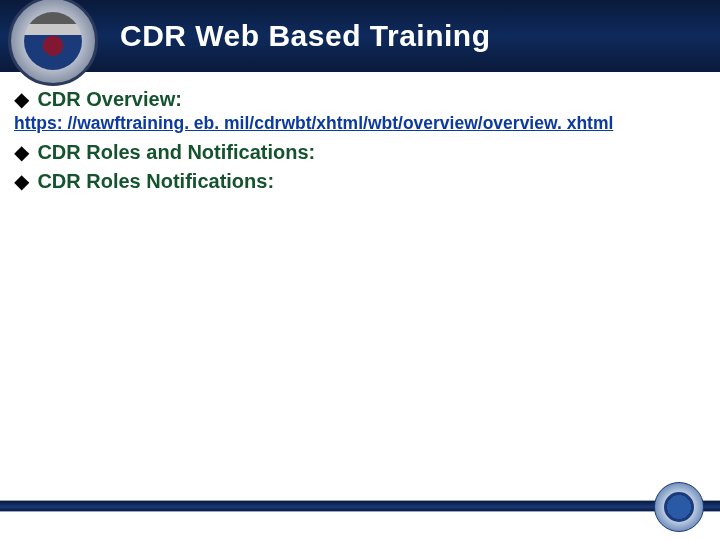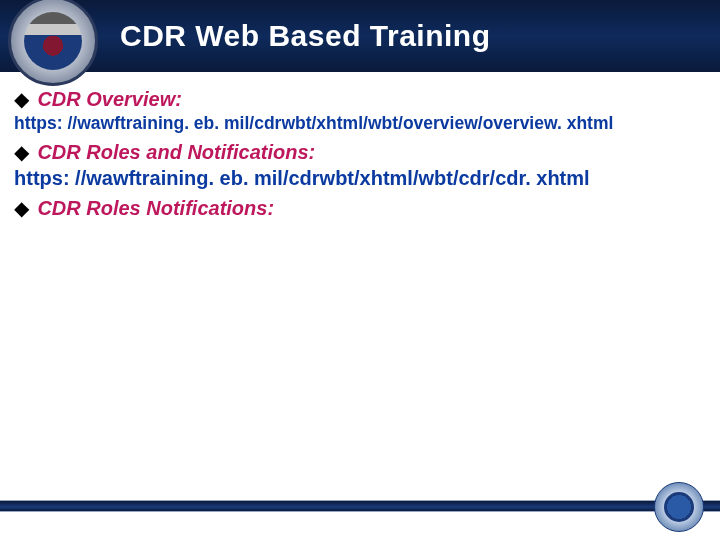"CDR Overview:" .bullet-text { color: #be185d -> #14532d; font-style: italic -> none }
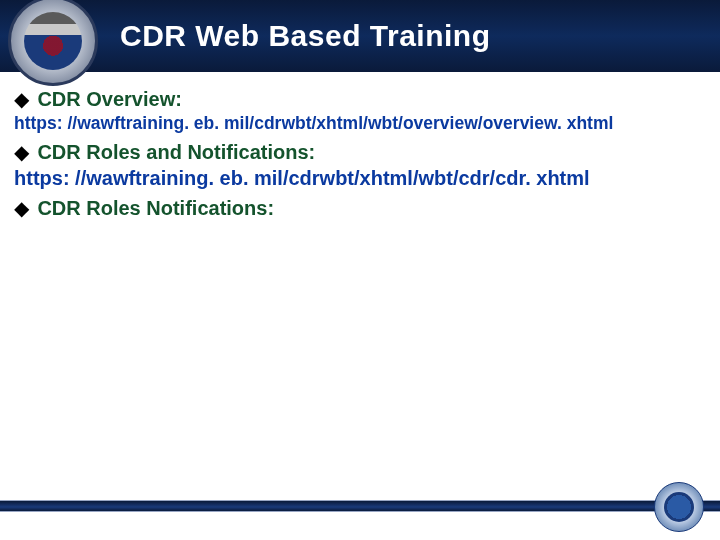"https: //wawftraining. eb." .link { text-decoration: none -> underline }
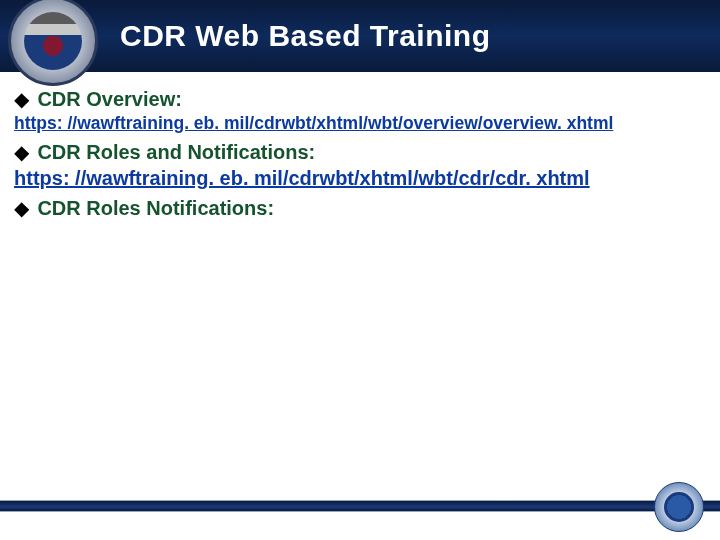"https: //wawftraining. eb. mil/cdrwbt/xhtml/wbt/cdr/cdr." a.link { html: <a>https: //wawftraining. eb. mil/cdrwbt/xhtml/wbt/cdr/cdr. xhtml</a> -> none }
